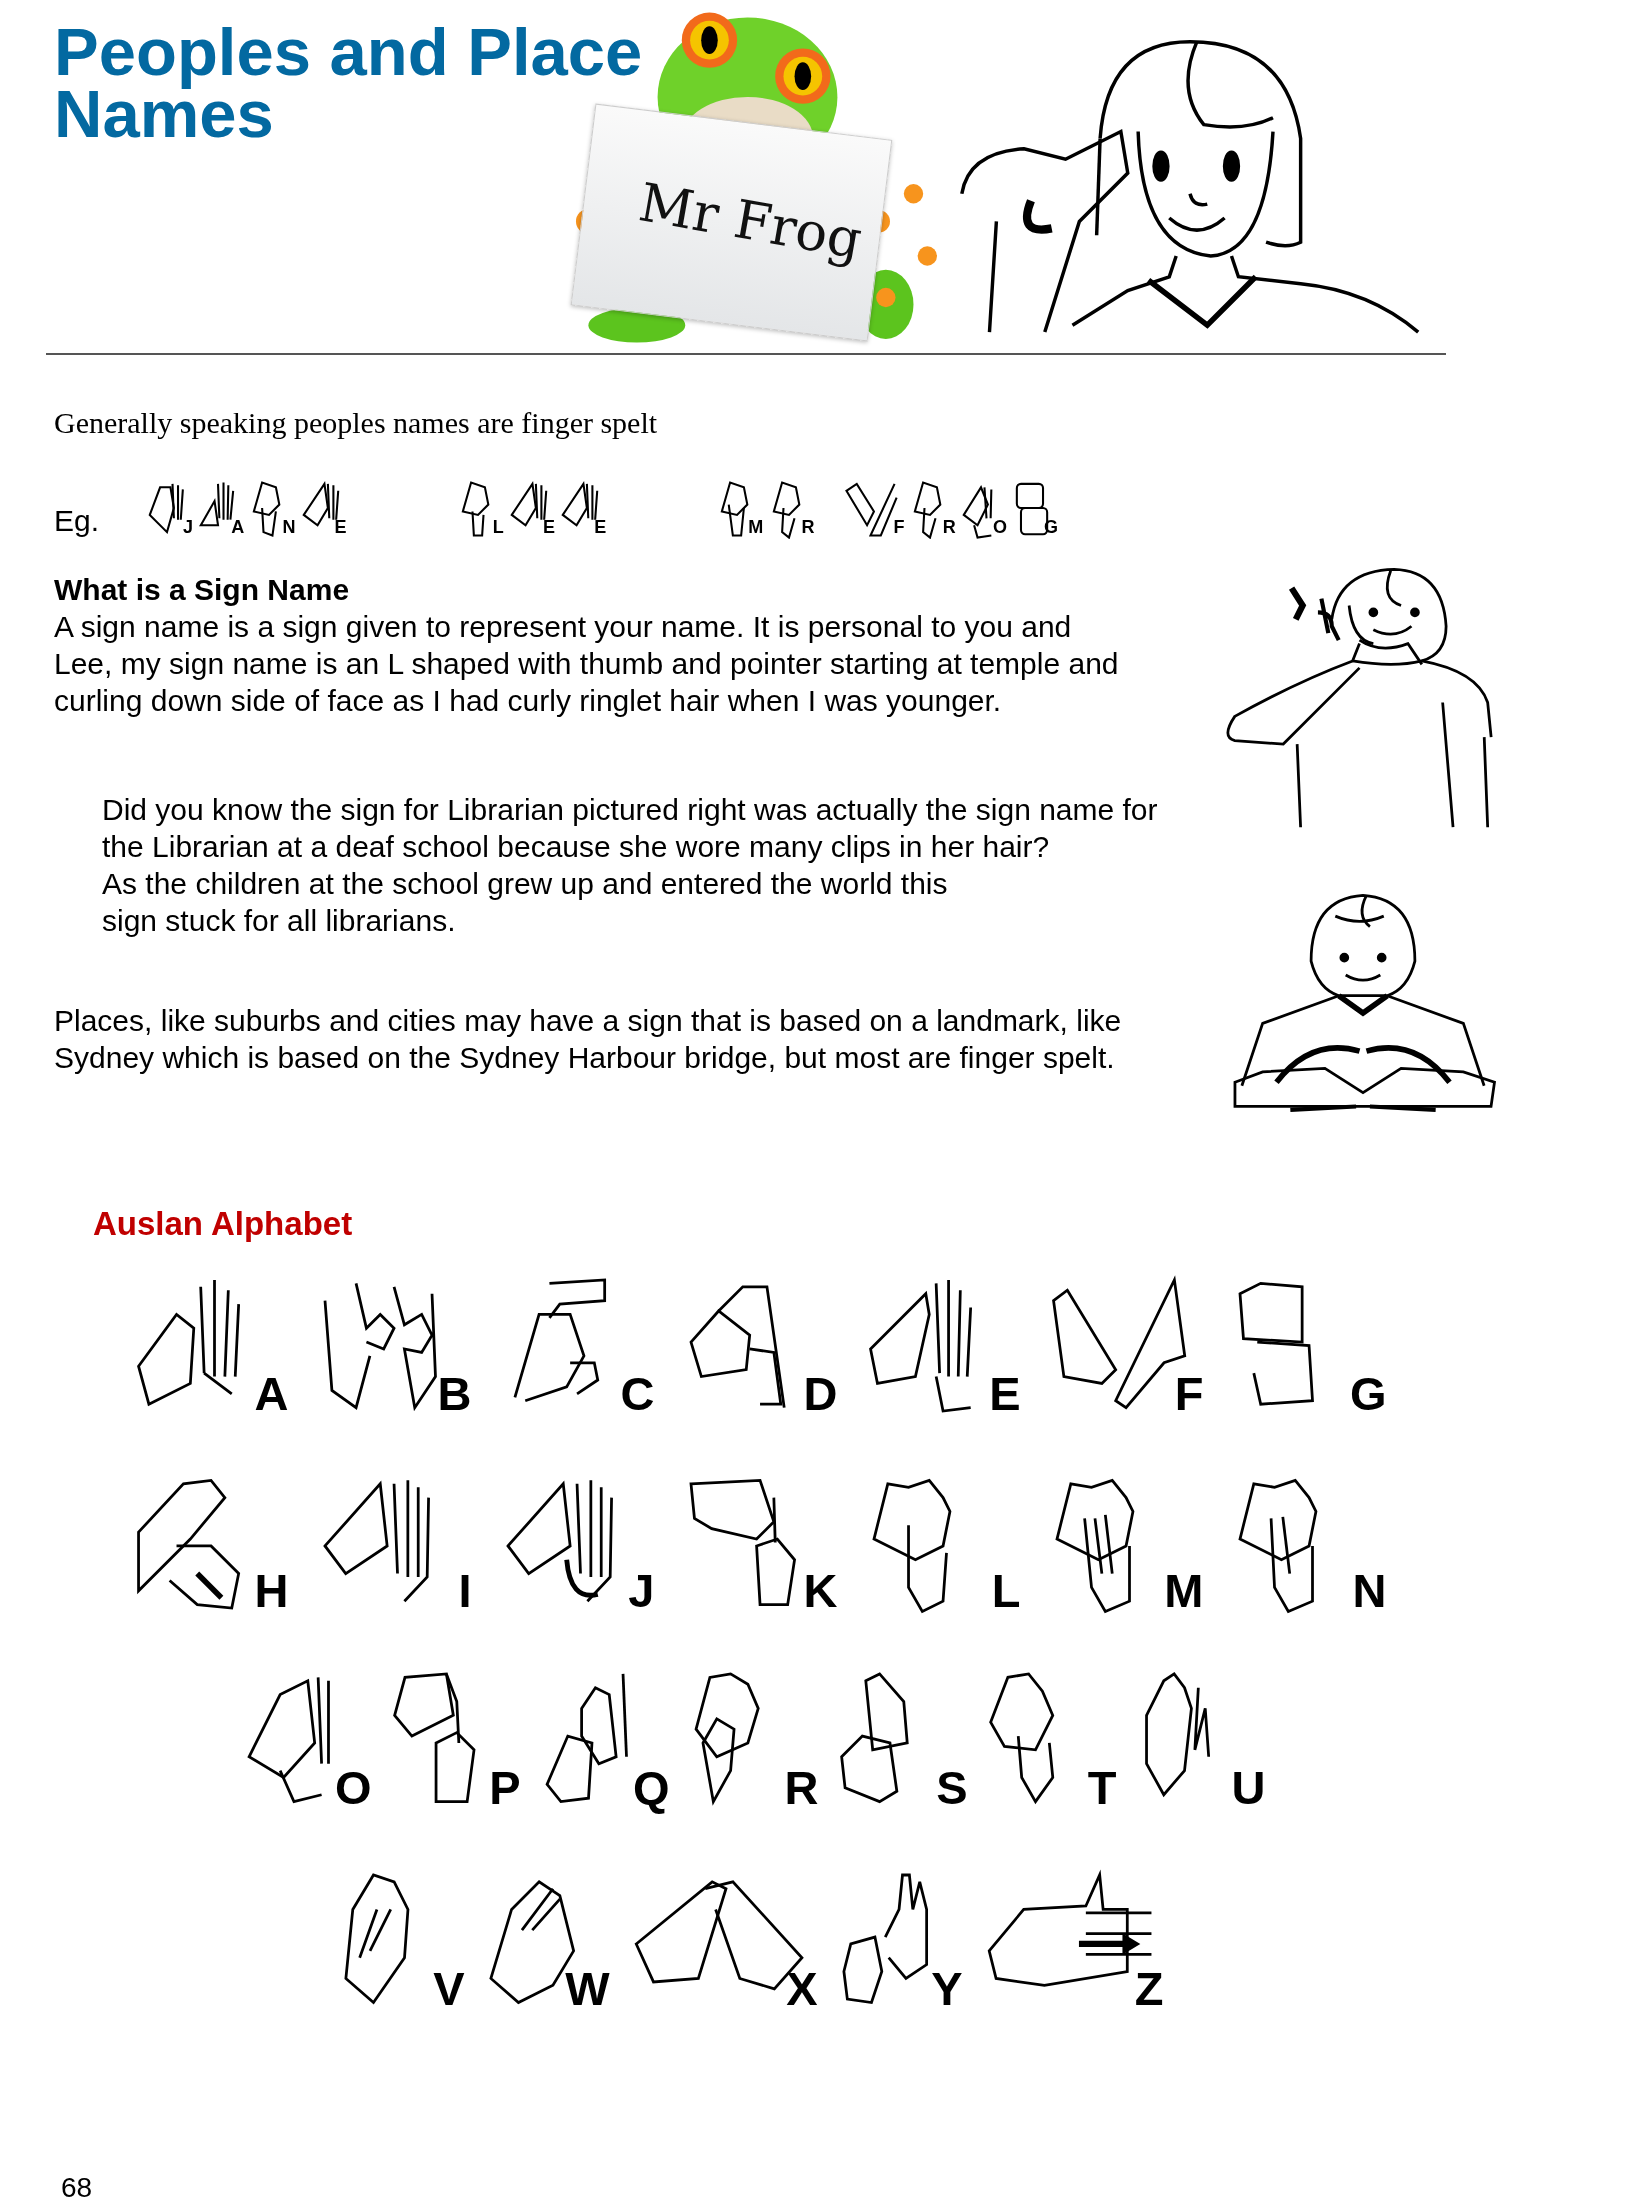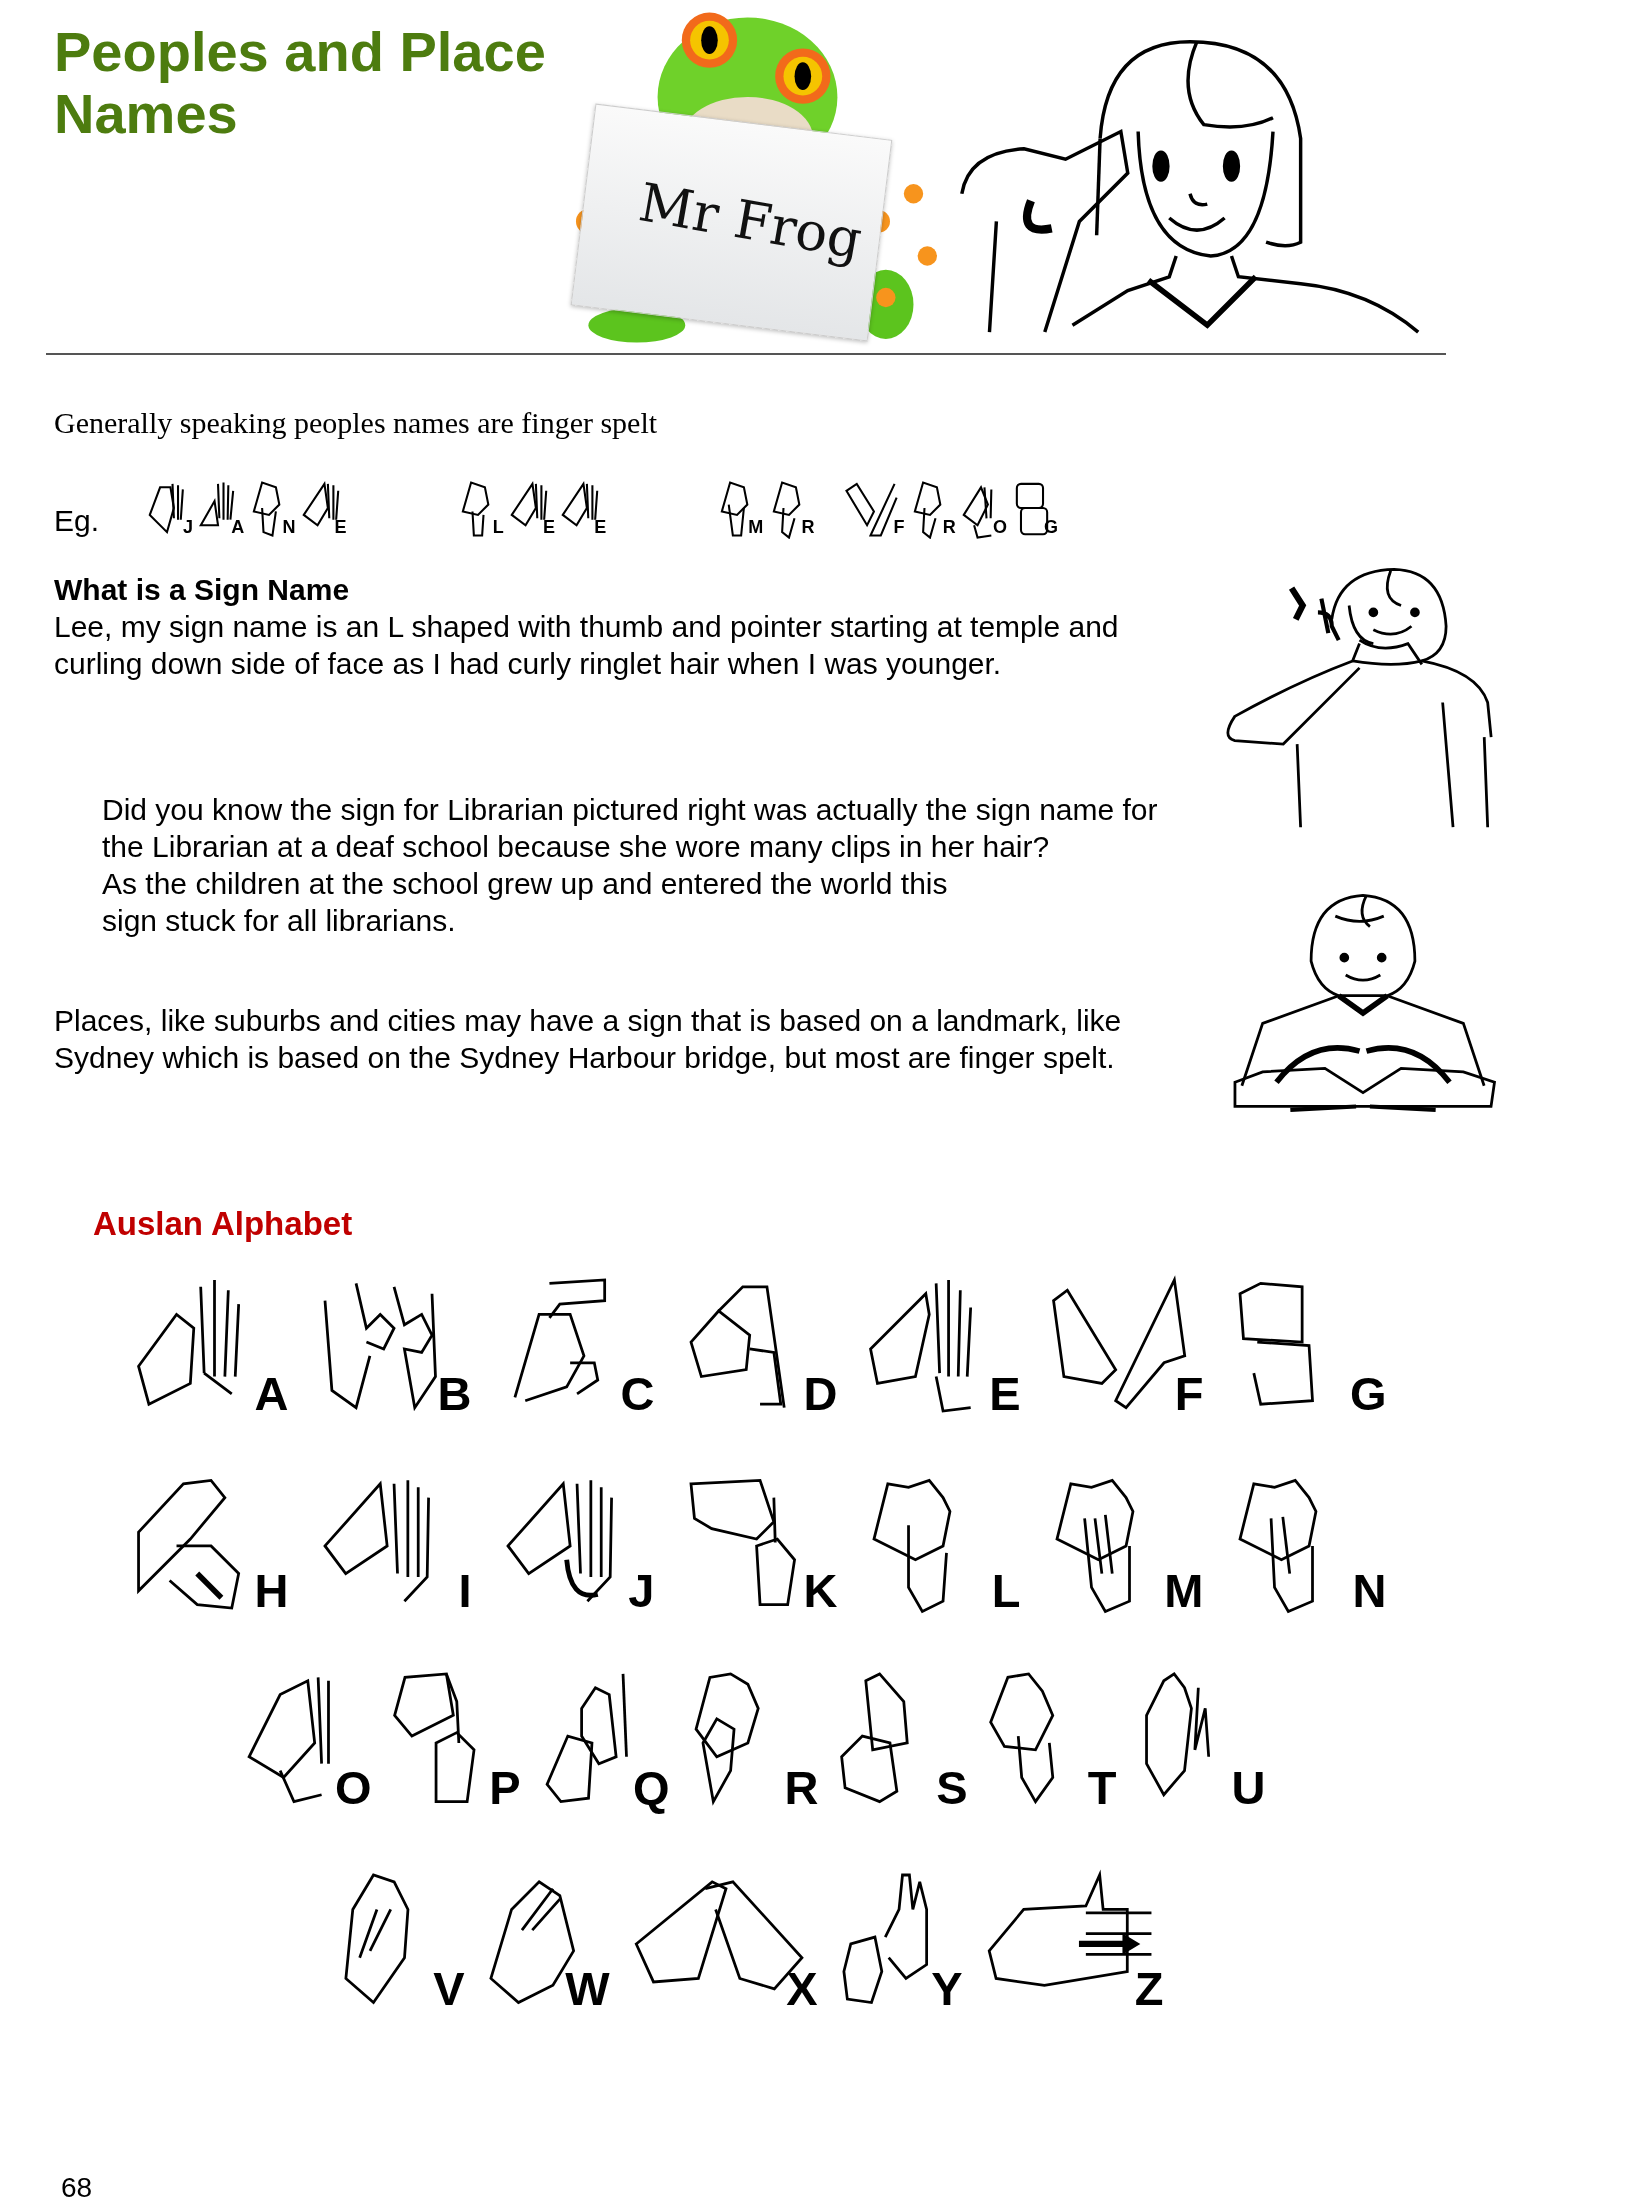"Peoples and Place" .title { color: #4d7c0f -> #0369a1; font-size: 56px -> 67px }
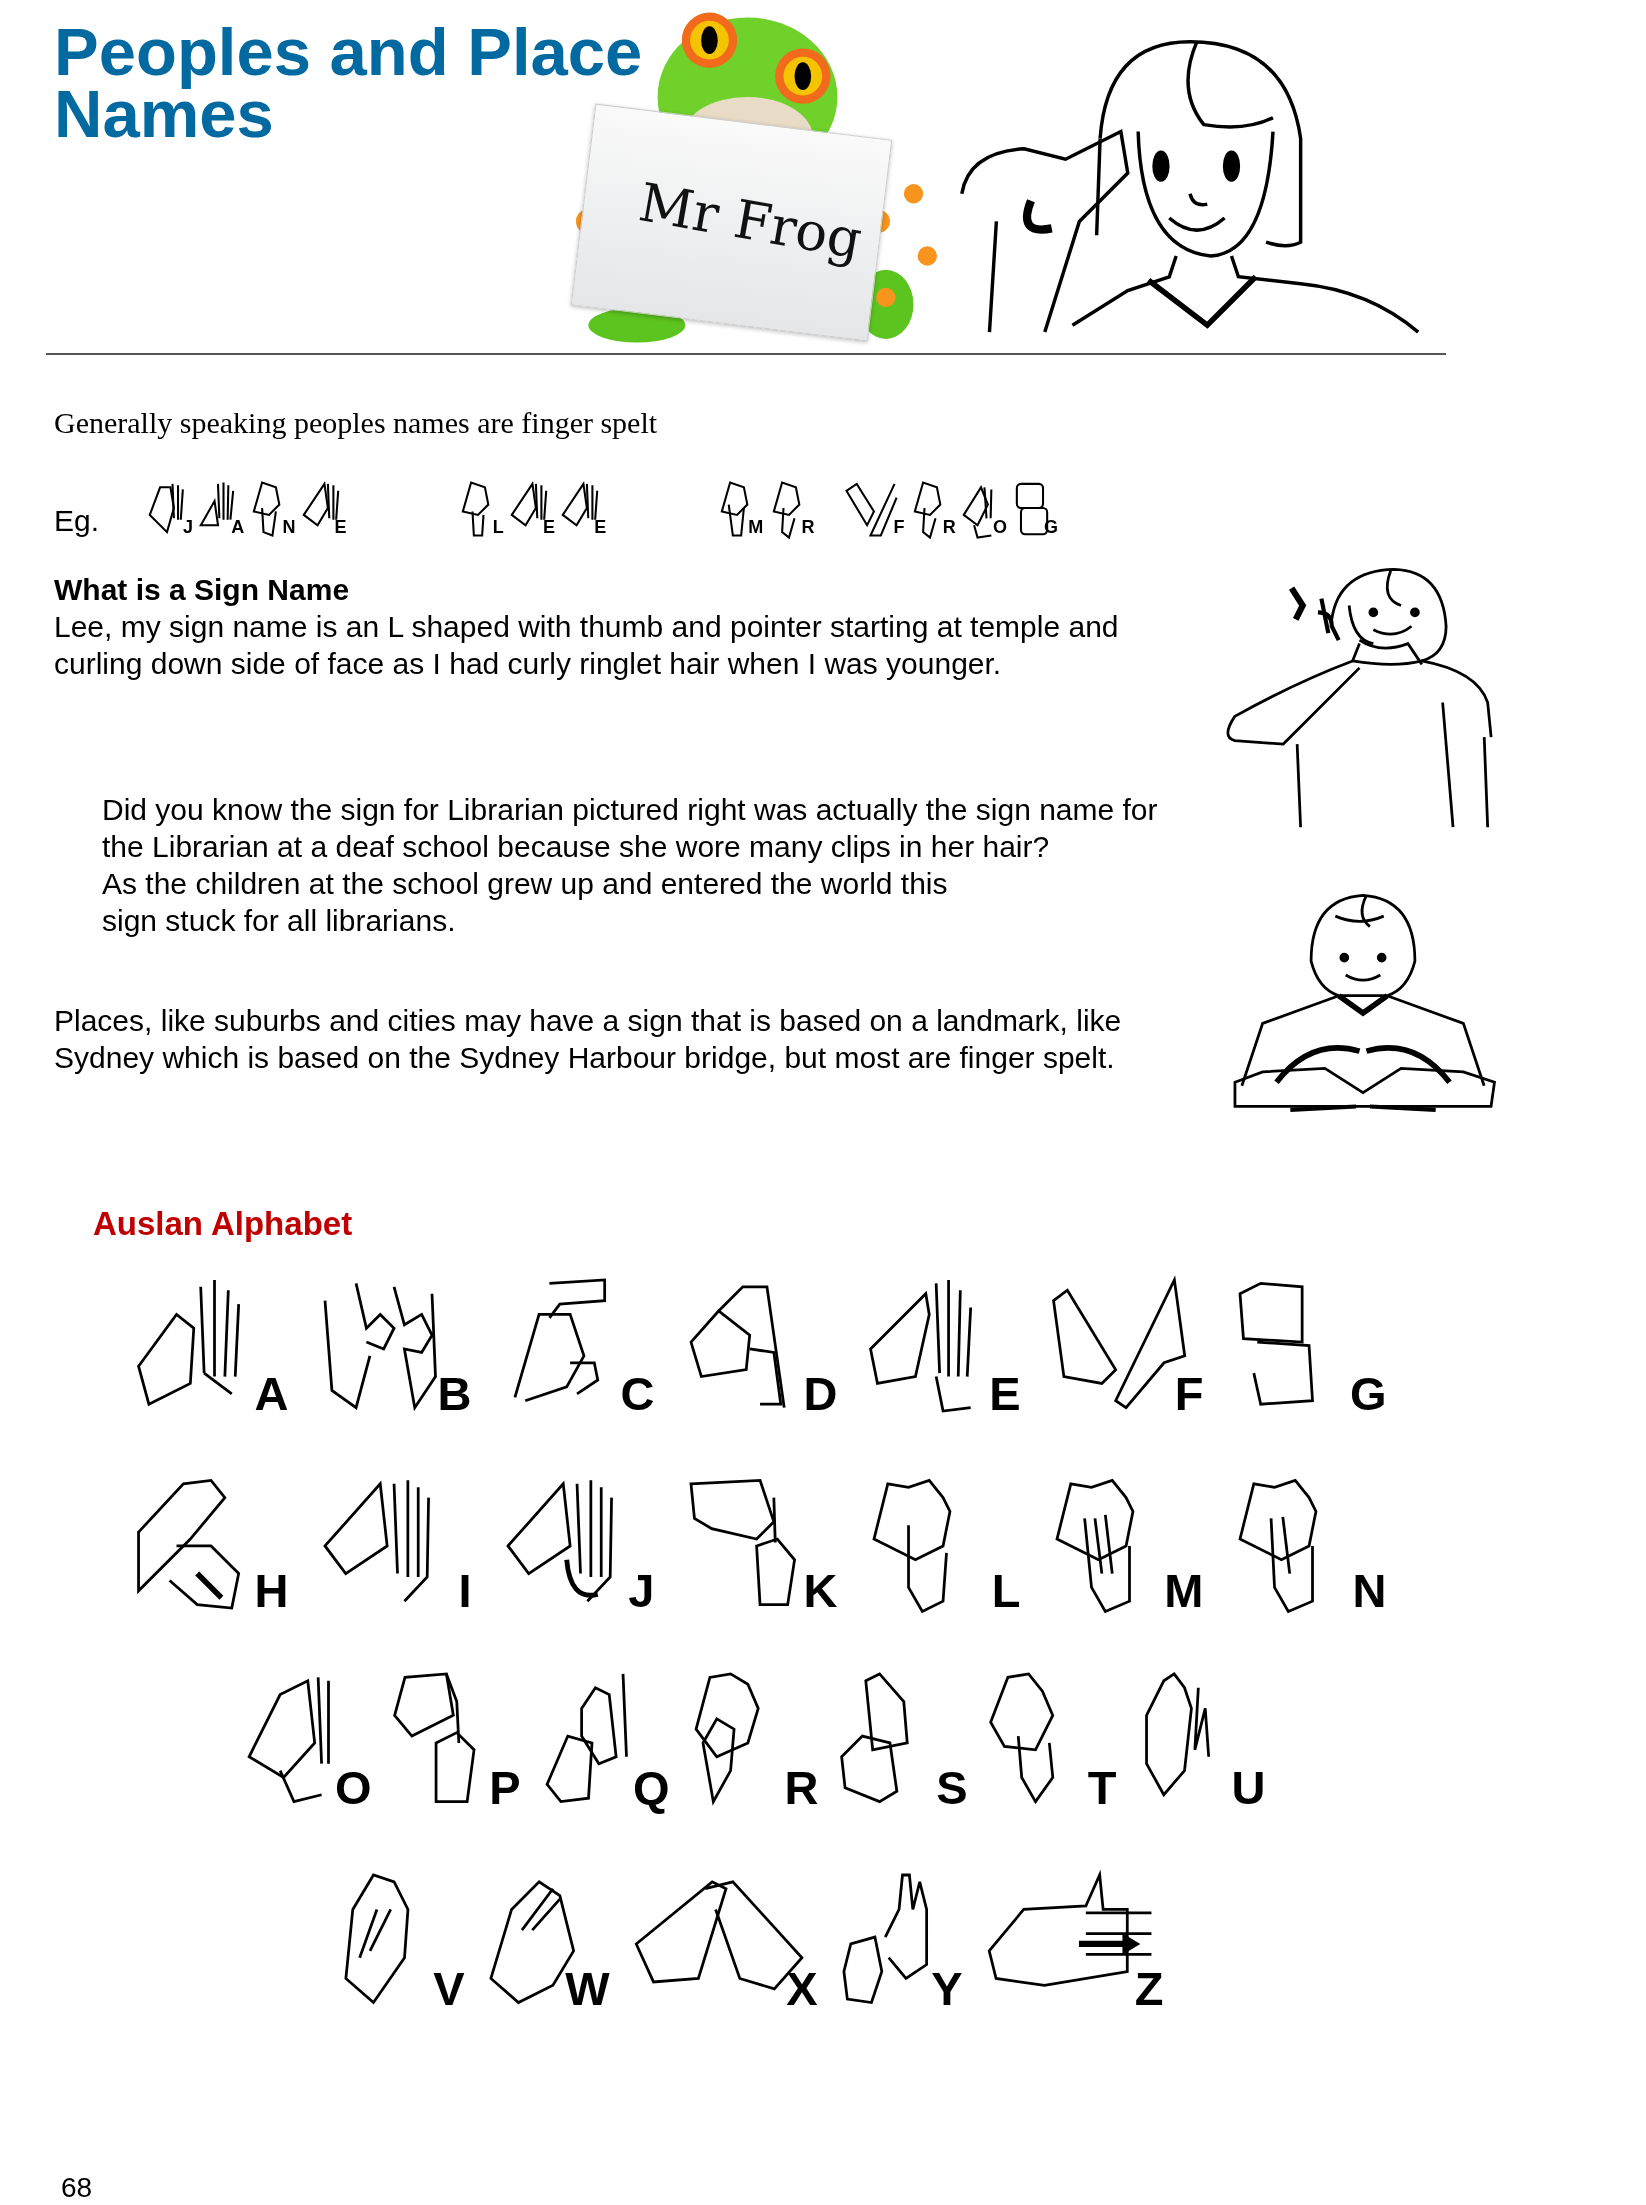"A sign name is a" div { html: none -> <div>A sign name is a sign given to represent your name. It is personal to you and</div> }
